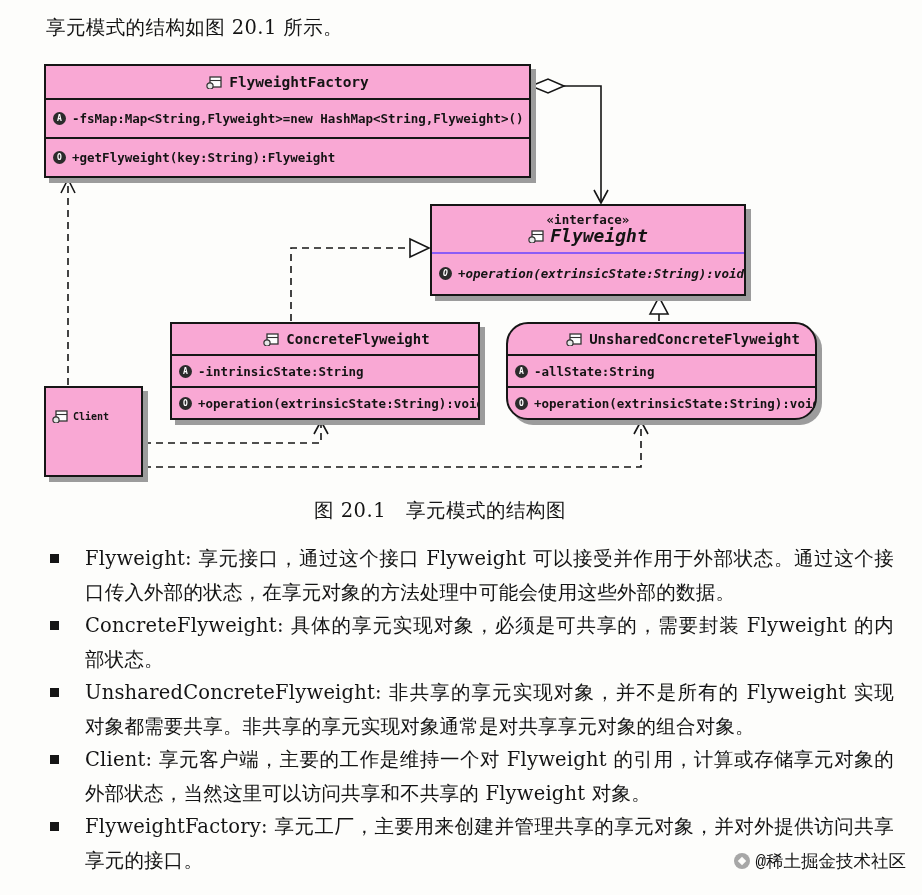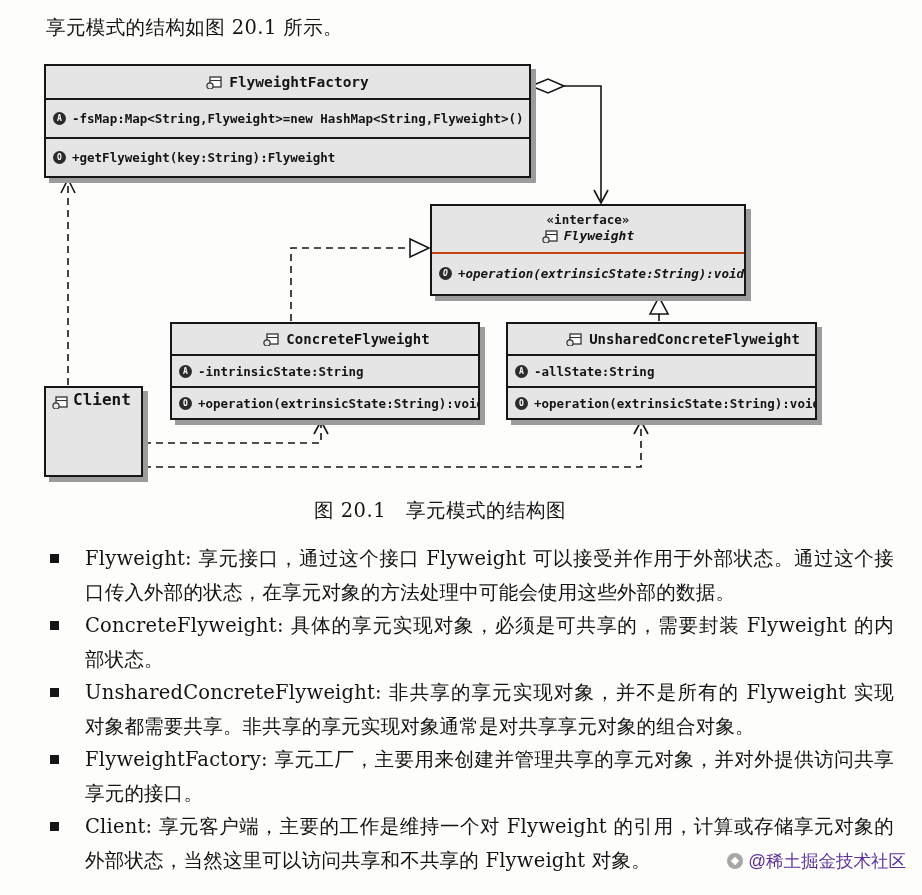"FlyweightFactory" .uml-box { background: #e5e5e5 -> #f9a8d4 }
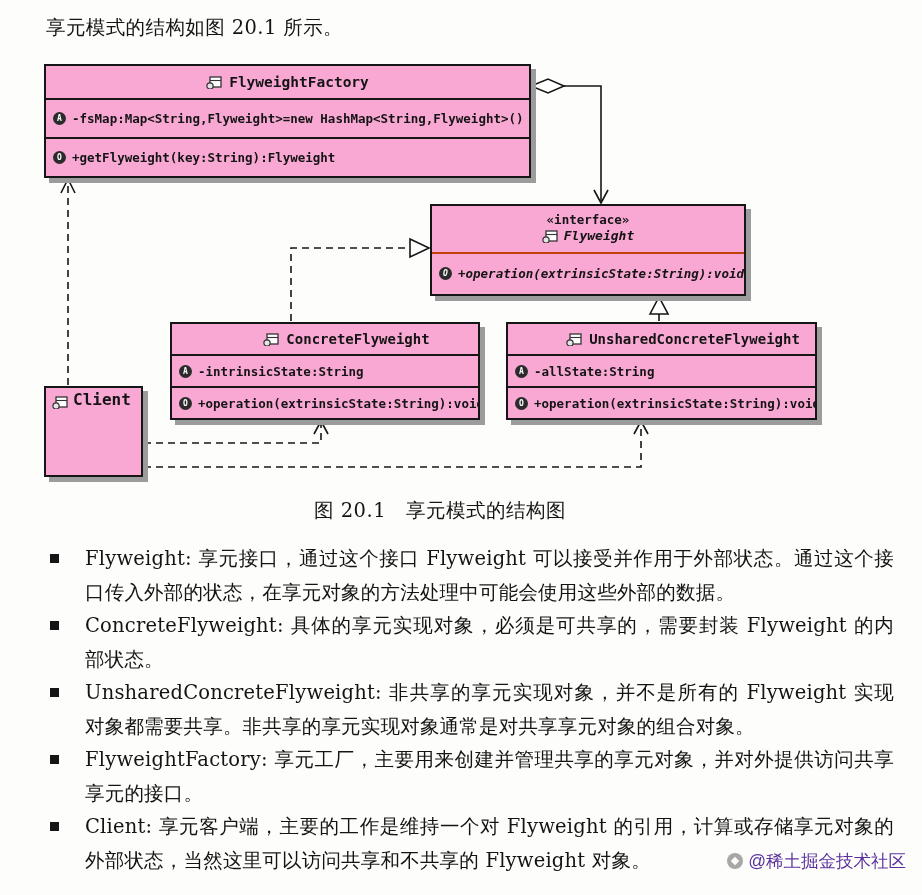"«interface»" .iface-head { border-bottom: 2px solid #c2410c -> 2px solid #8b5cf6 }
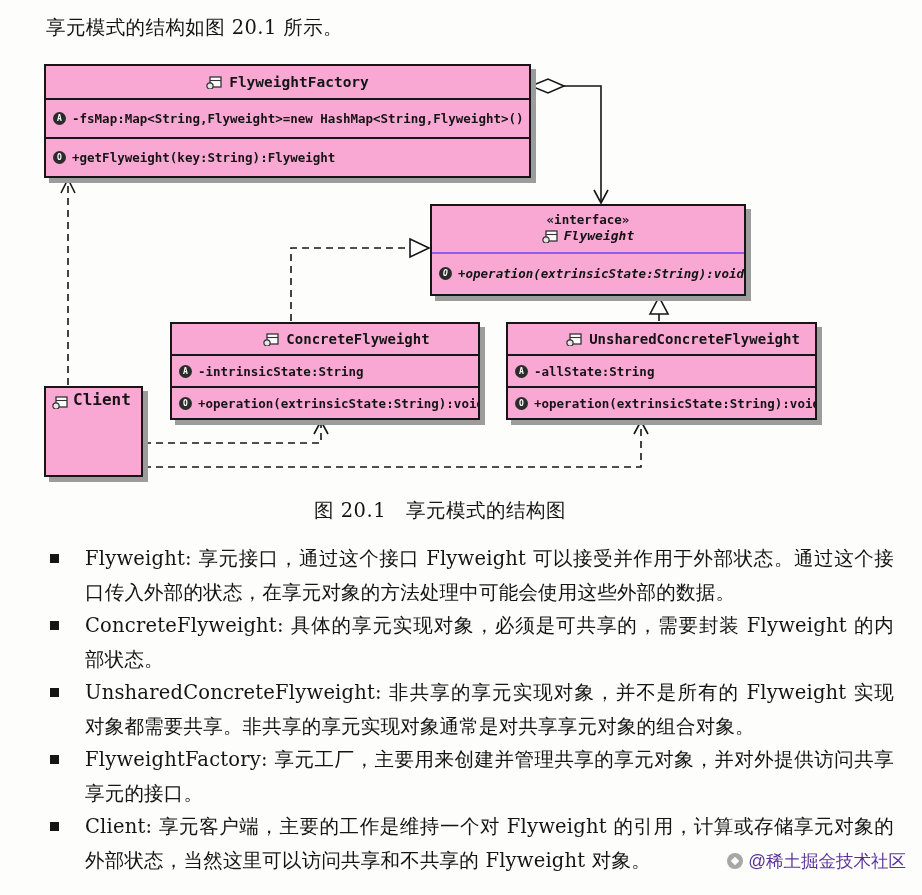"Flyweight" .iface-name { font-size: 13px -> 18px }
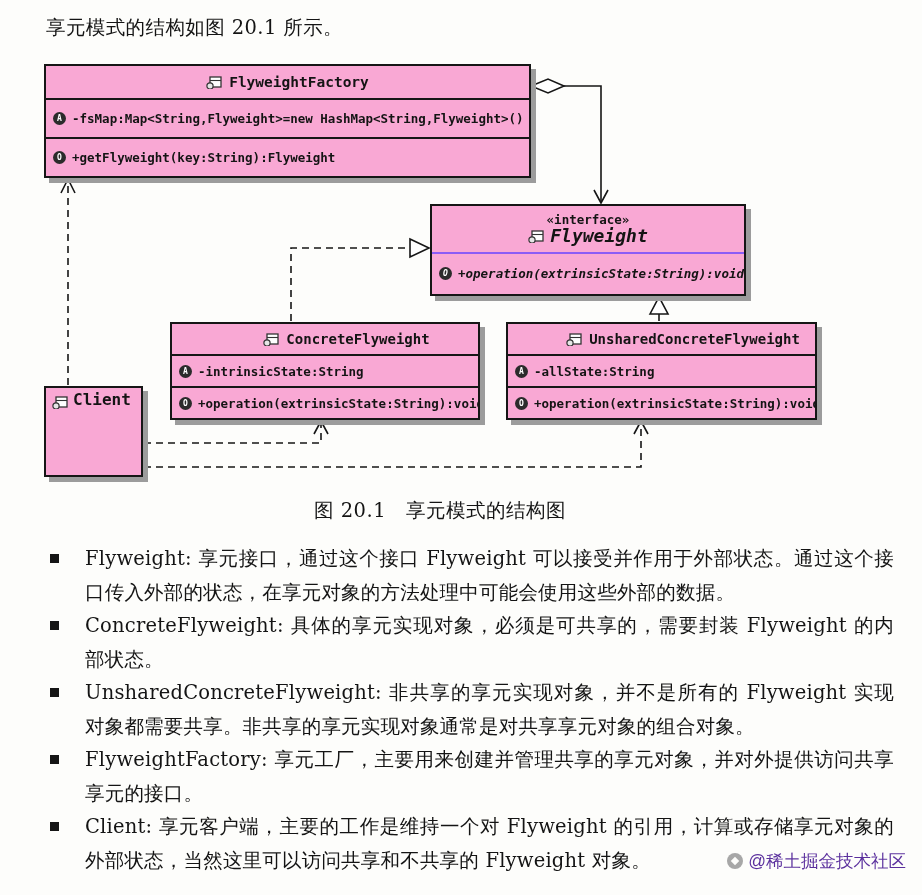"UnsharedConcreteFlyweight" #box-unshared { border-radius: none -> 22px }
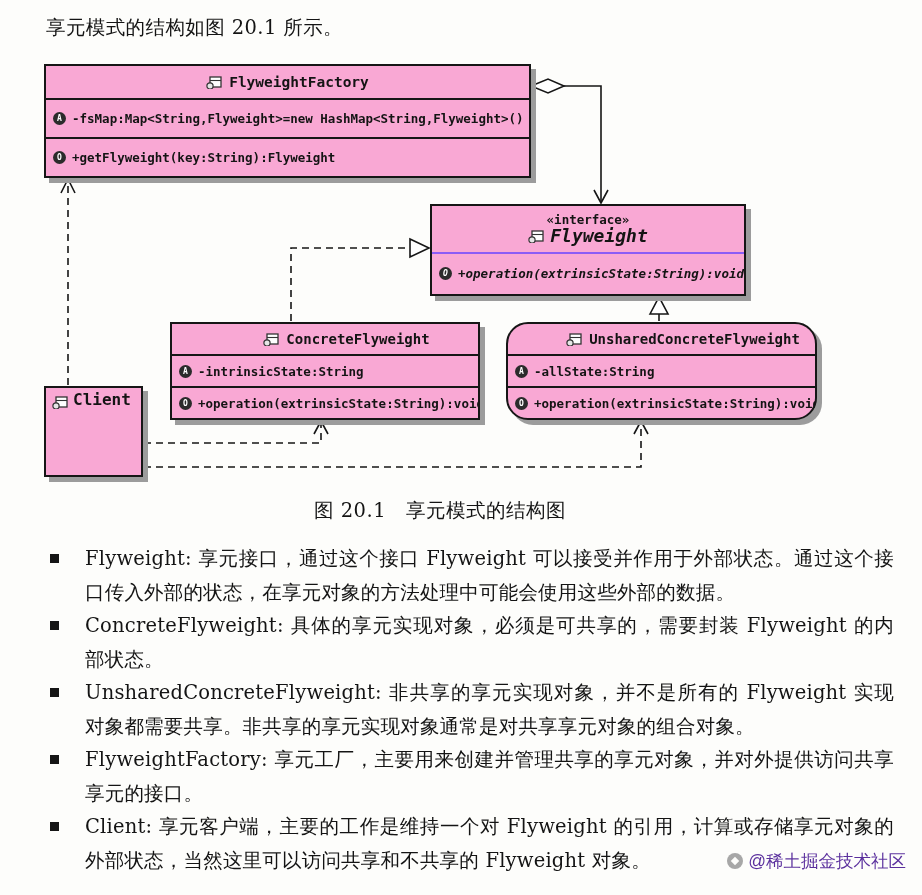"Client" .client-name { align-items: flex-end -> center; font-size: 16px -> 10px; padding: 2px 6px -> 22px 6px }
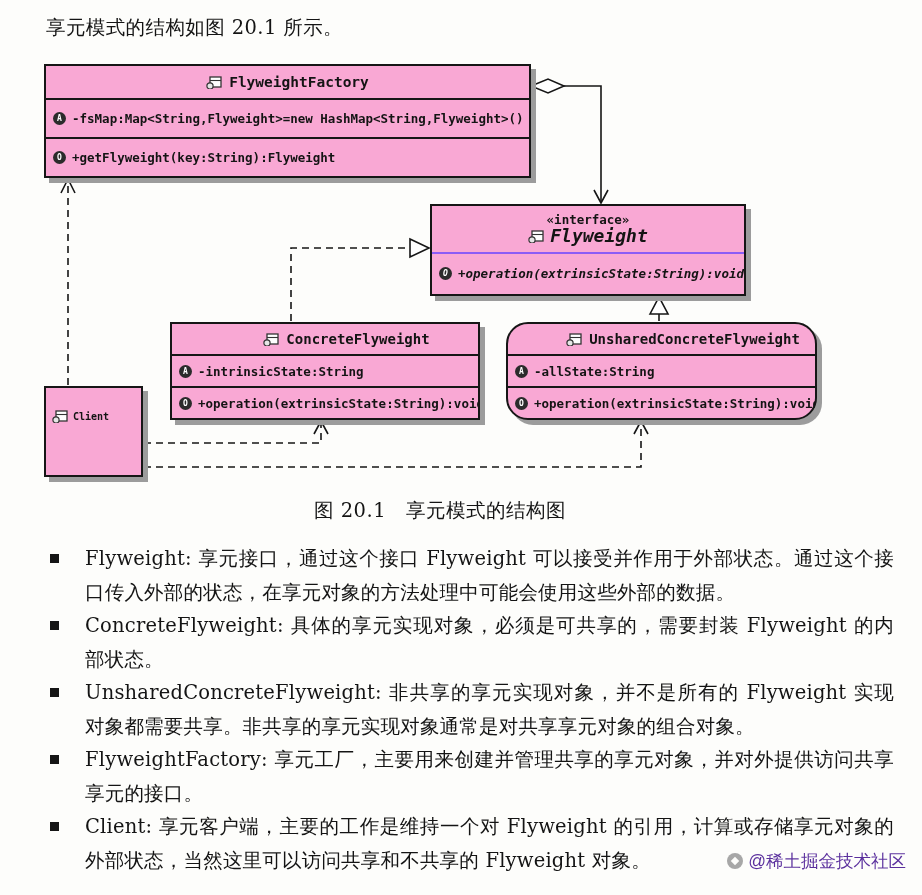"FlyweightFactory:" li.bullet-item { order: before "Client: 享元客户端，主要的工作是维持一个对 Flyweight" -> after "Client: 享元客户端，主要的工作是维持一个对 Flyweight" }
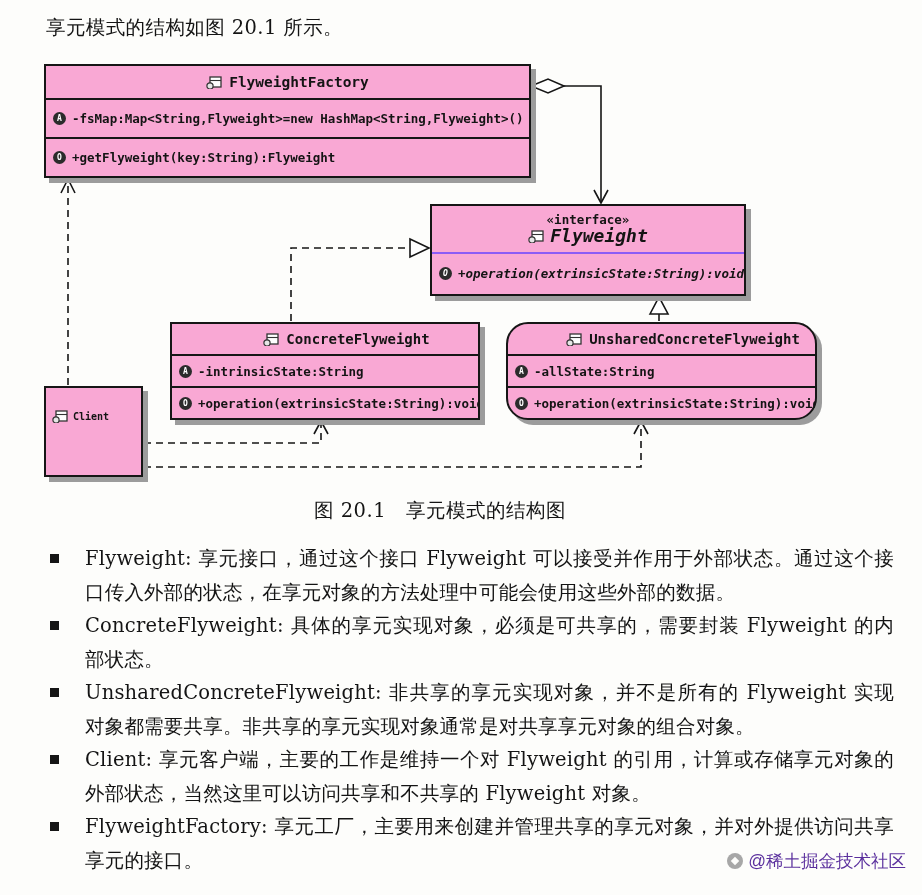"@稀土掘金技术社区" .watermark { color: #4c1d95 -> #000000; font-family: Liberation Sans, sans-serif -> Liberation Mono, monospace }
